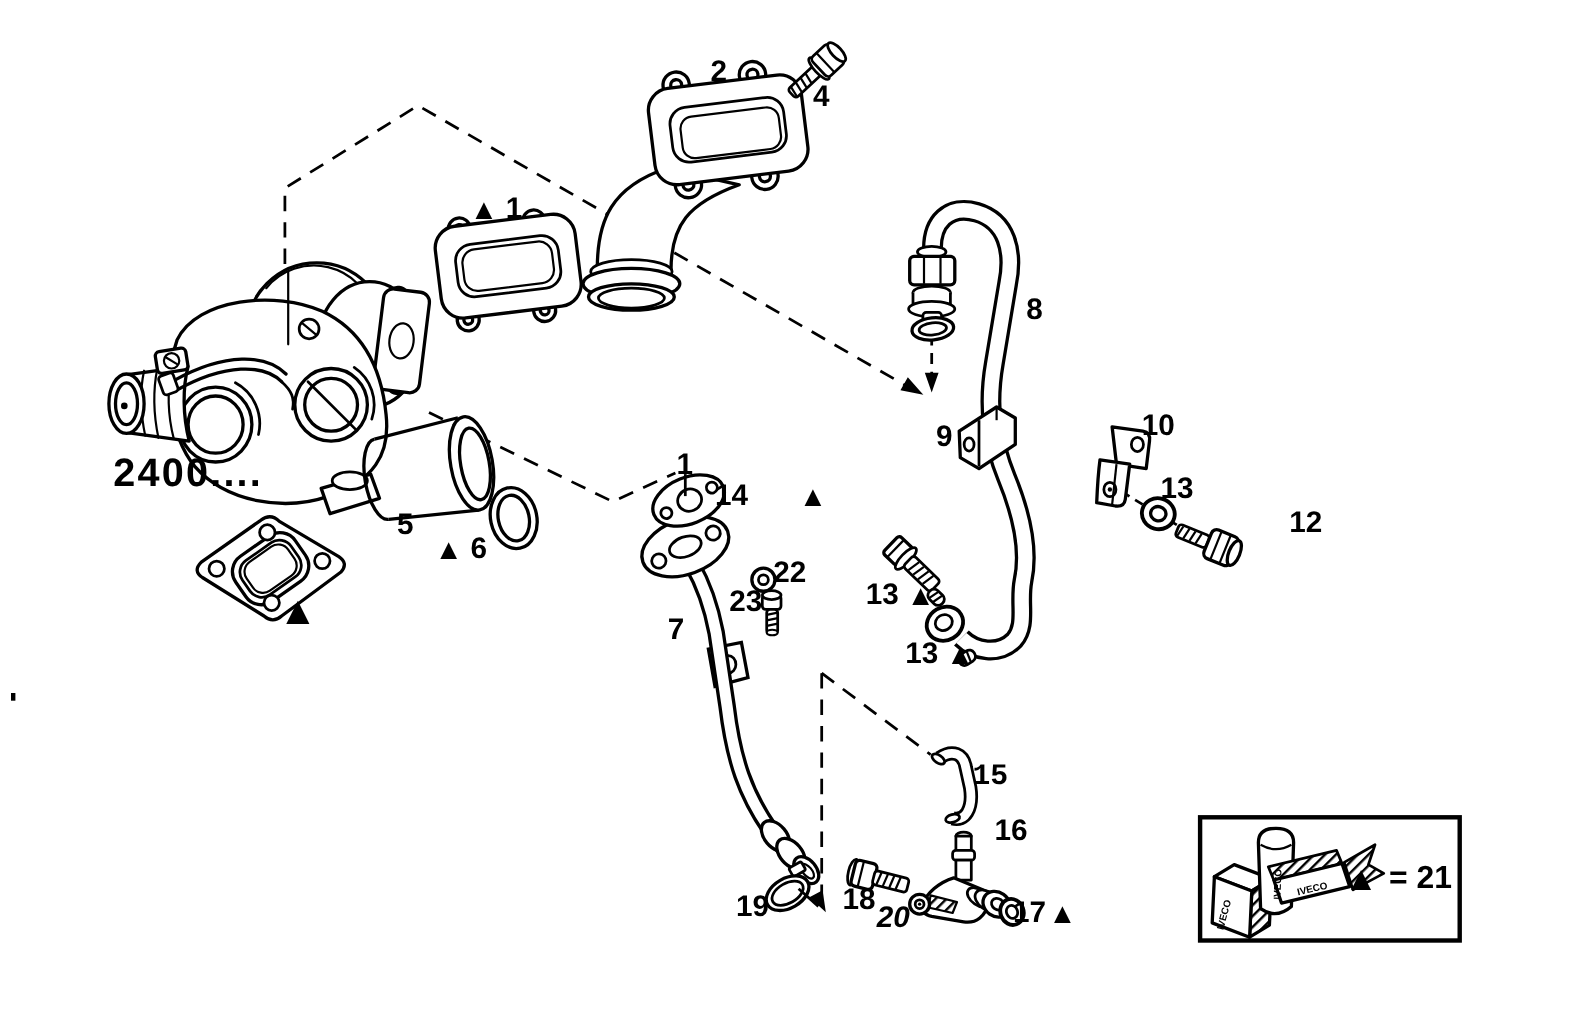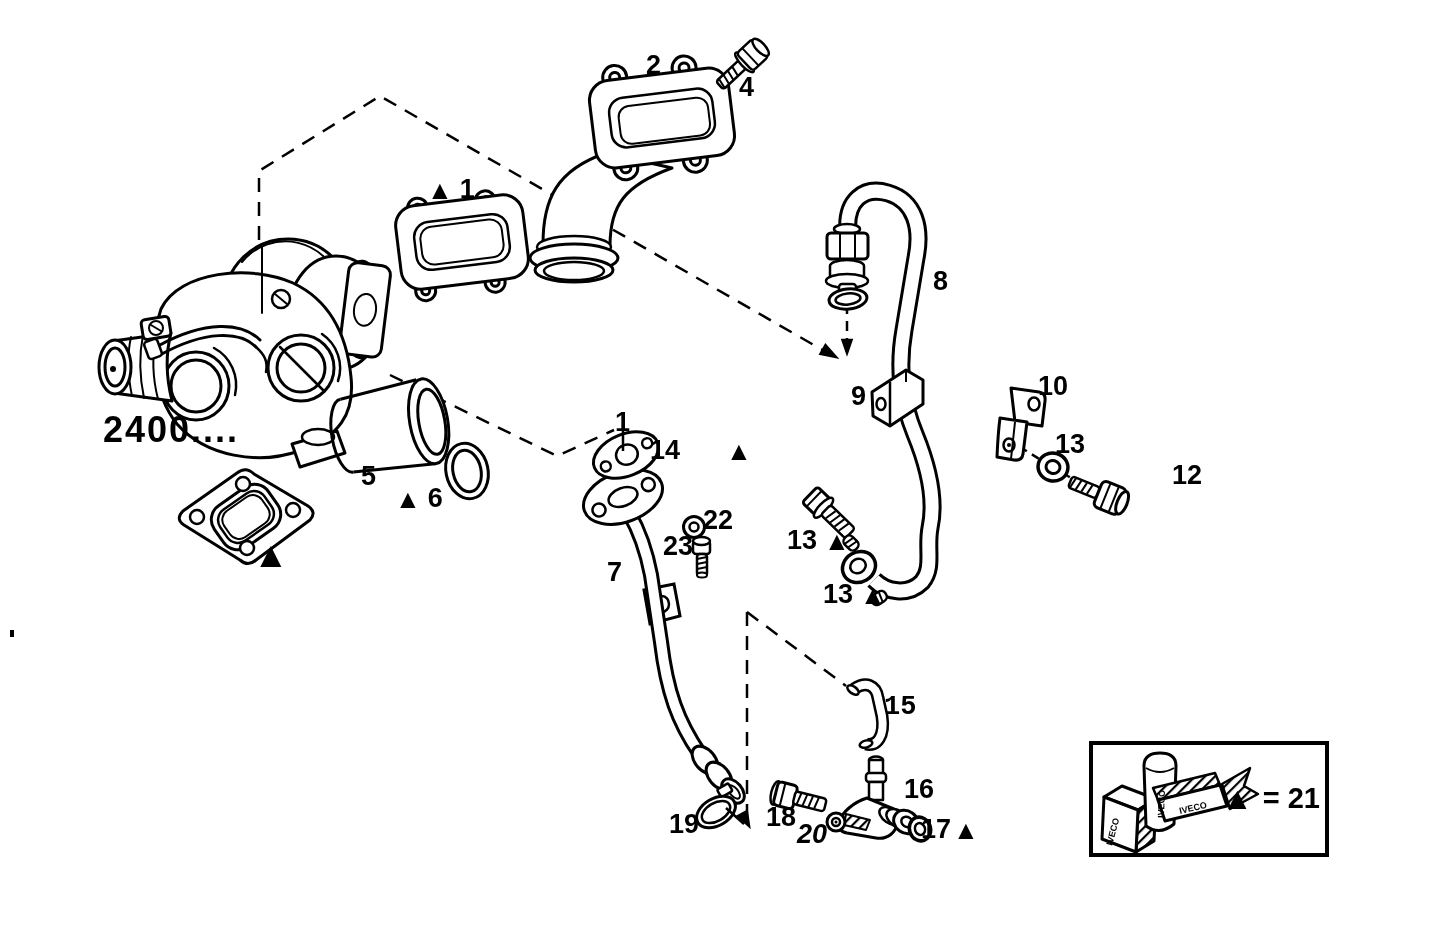"16" div.callout { top: 776px -> 742px }
